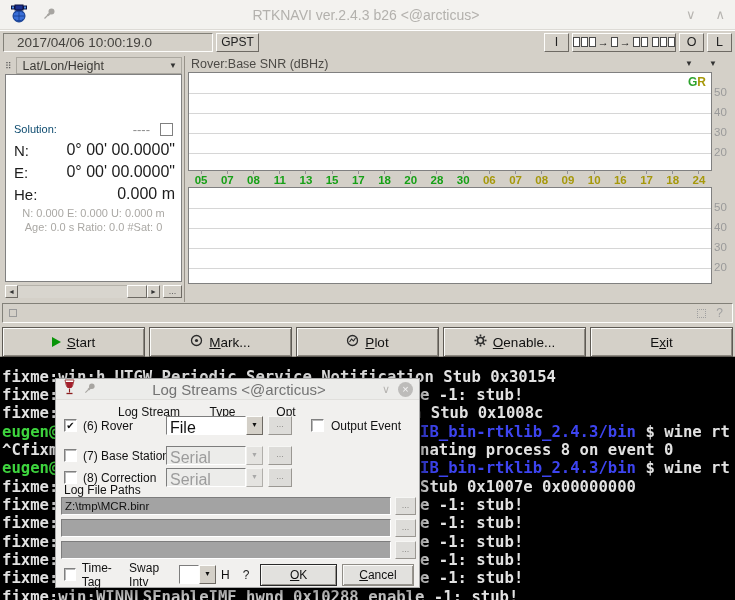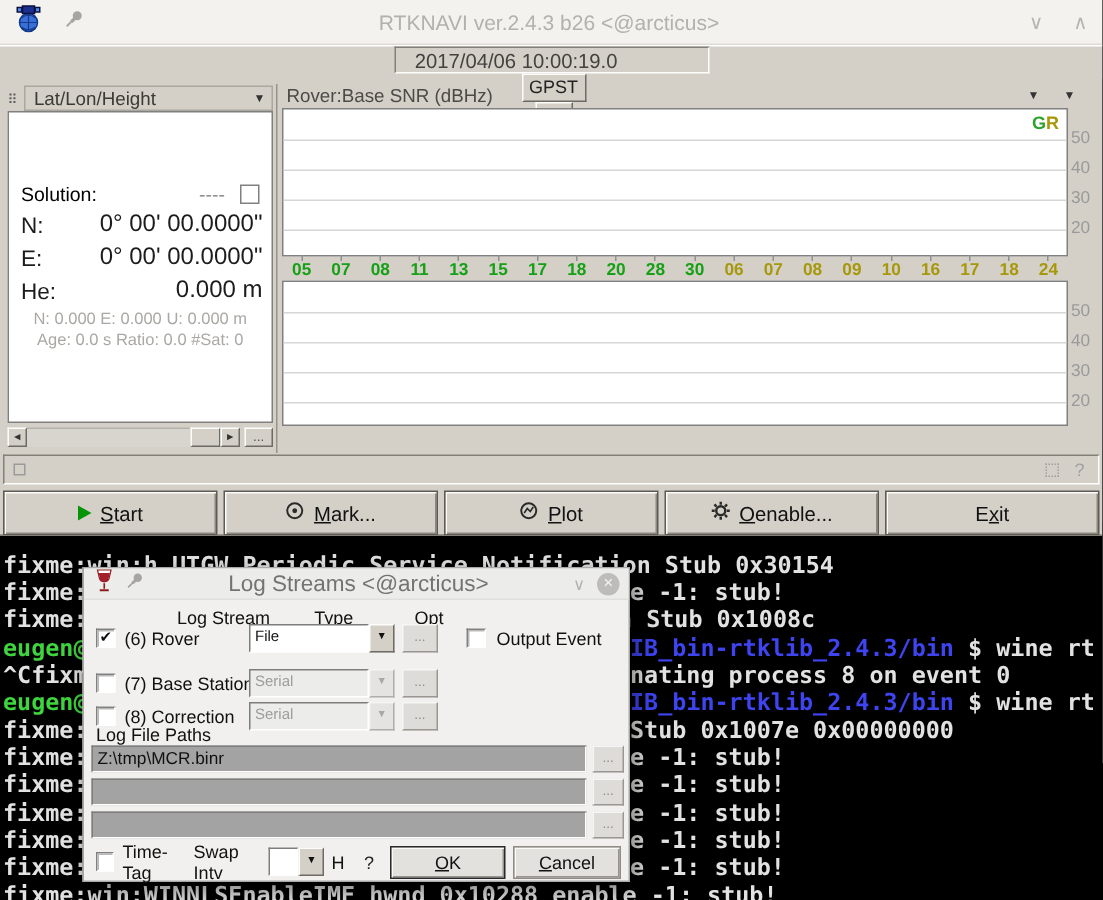"2017/04/06 10:00:19.0" #timebar { flex-direction: column -> none }
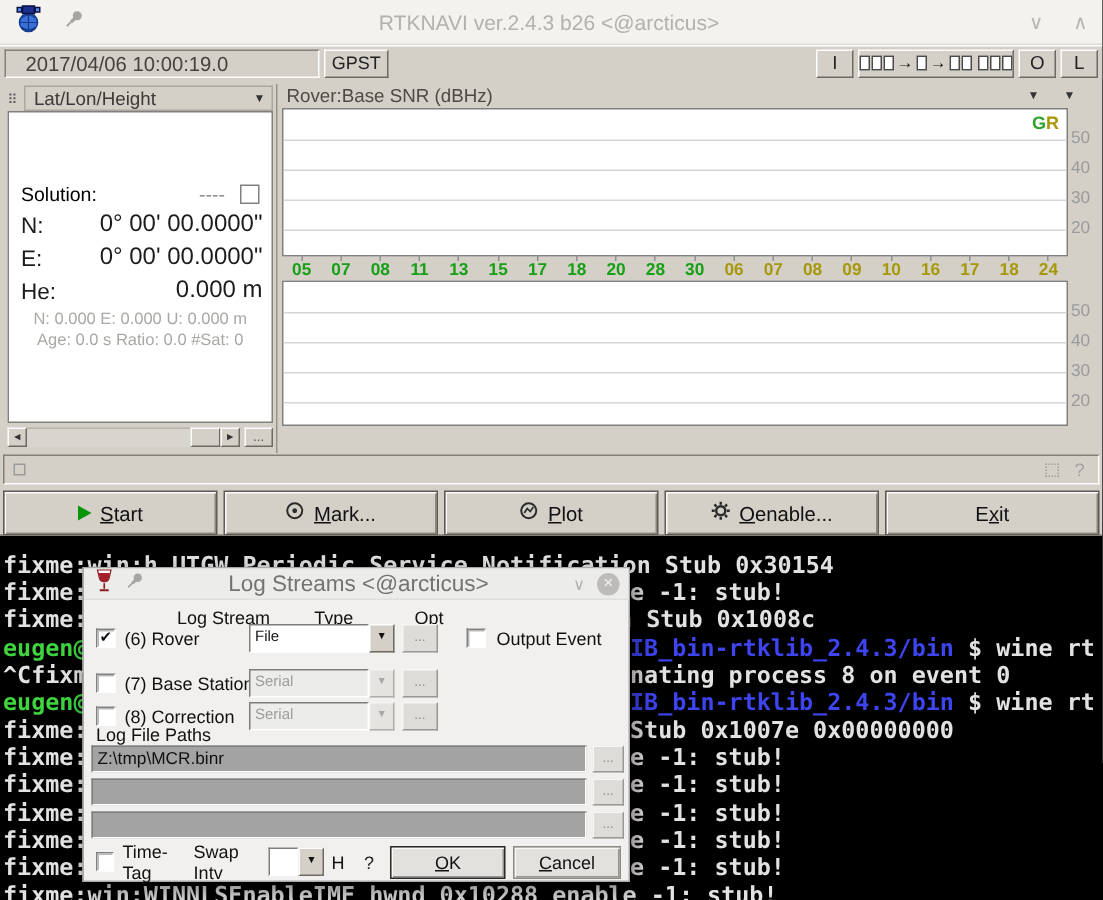"Solution:" #sol-label { color: #000000 -> #0c4a6e; font-size: 13px -> 11px }
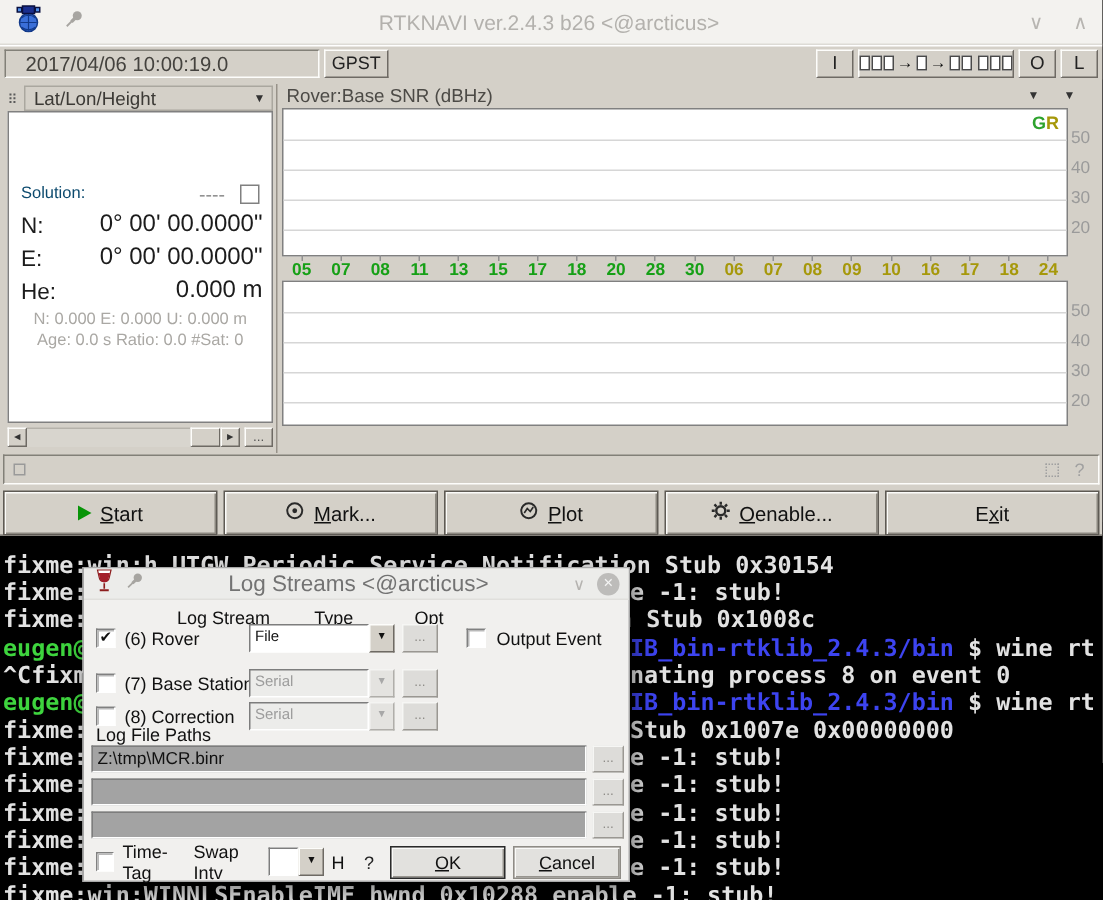"File" .combo-field { font-size: 10px -> 16px }
